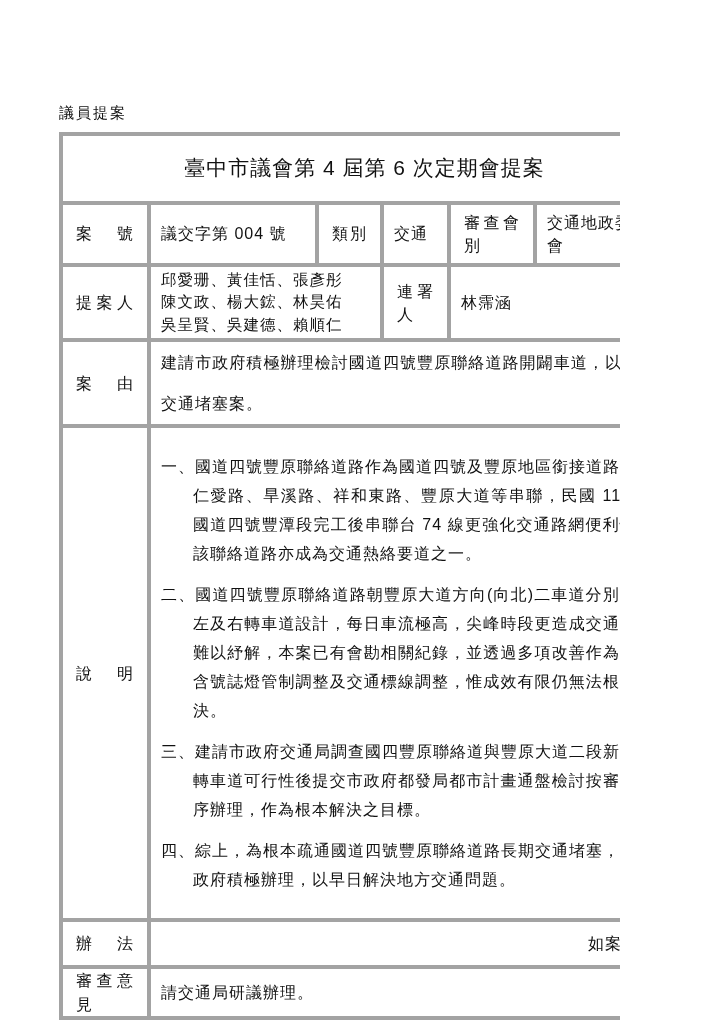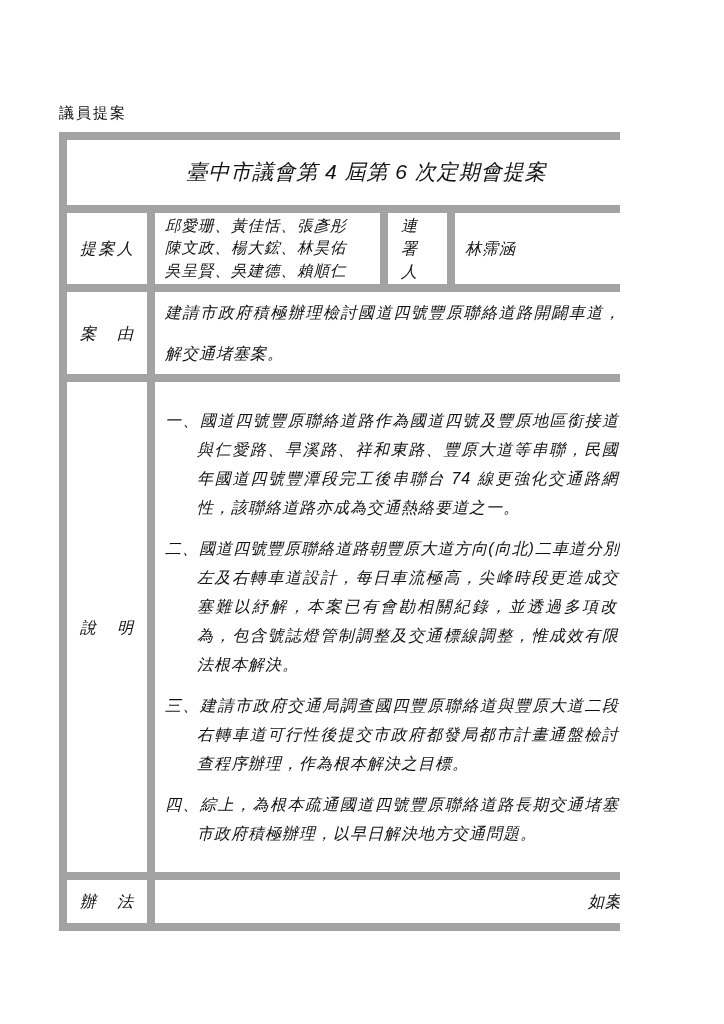"臺中市議會第 4 屆第 6 次定期會提案" table.form td { border: 8px solid #a3a3a3 -> 4px solid #a3a3a3; font-style: italic -> none }
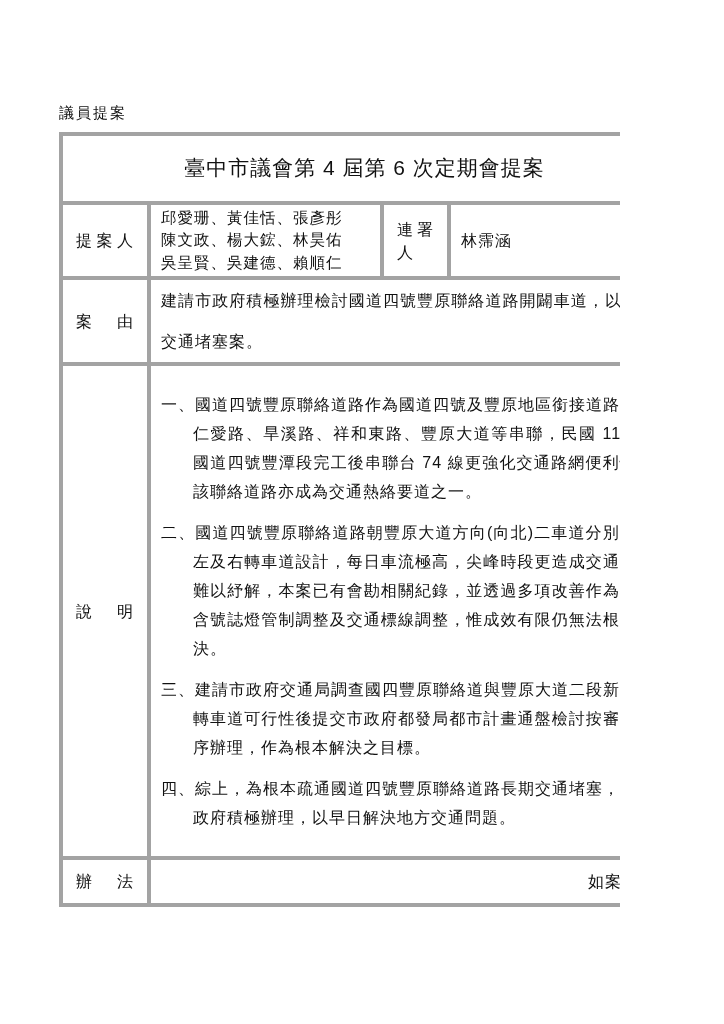"案號" tr.r-caseno { html: none -> <tr> <td>案號</td> <td>議交字第 004 號</td> <td>類別</td> <td>交通</td> <td>審查會別</td> <td>交通地政委員會</td> </tr> }
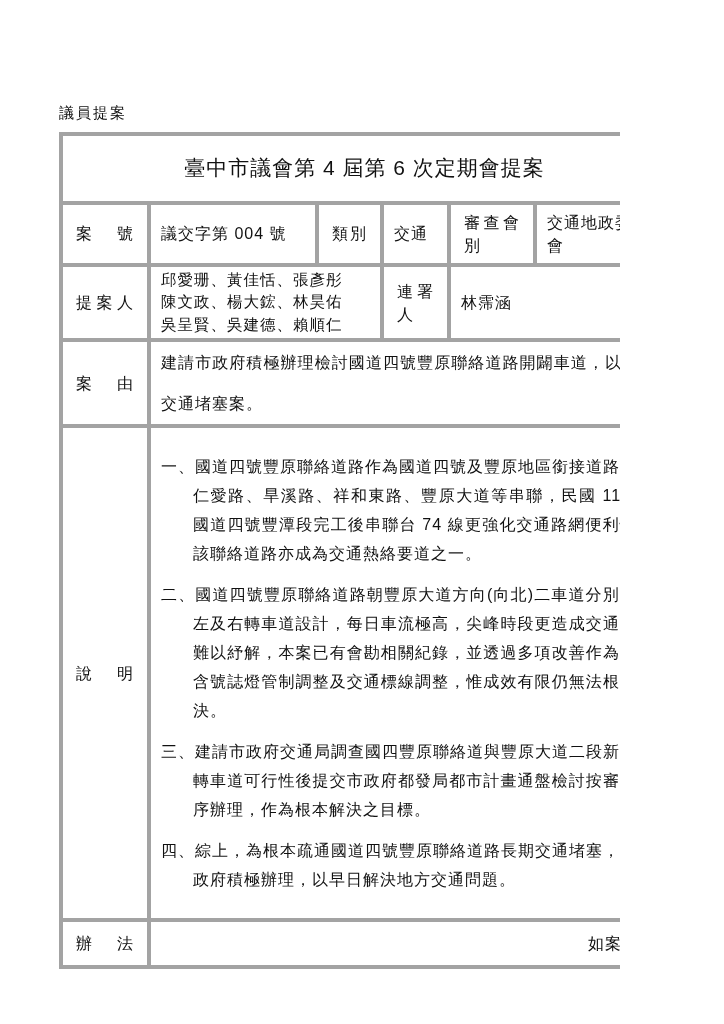"審查意見" tr.r-review { html: none -> <tr> <td>審查意見</td> <td>請交通局研議辦理。</td> </tr> }
